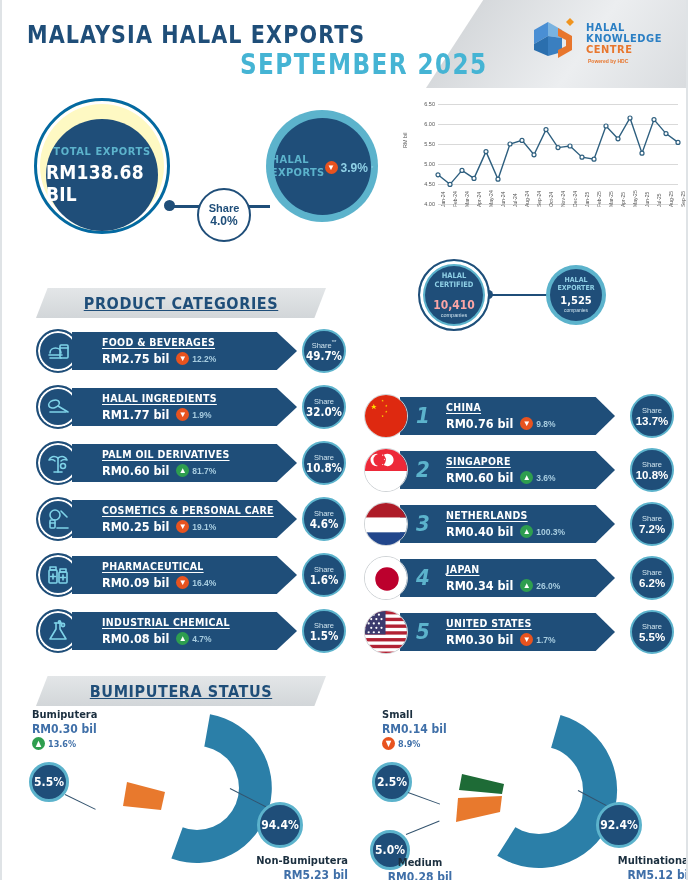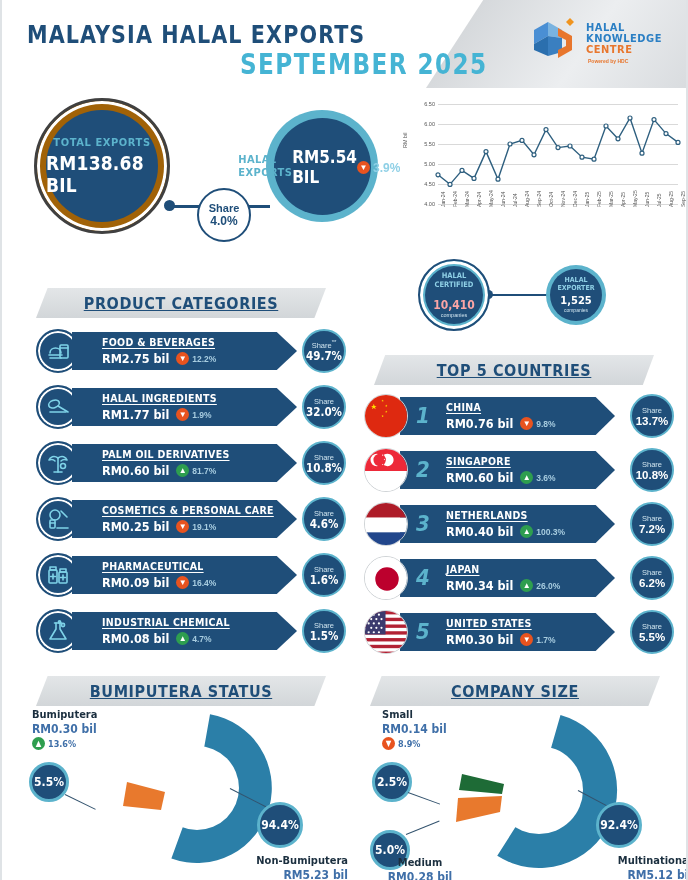"TOTAL EXPORTS" .total-outer { background: #a16207 -> #fef9c3; border: 3px solid #404040 -> 3px solid #0369a1; justify-content: none -> flex-end }
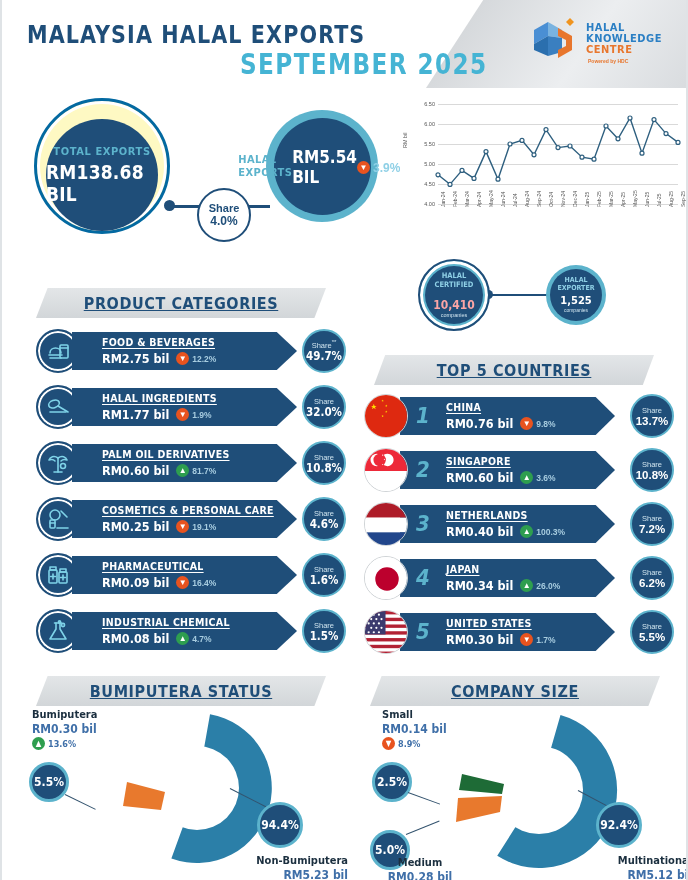"RM5.54 BIL" div.halal-value { html: <div>RM5.54 BIL</div> -> none }
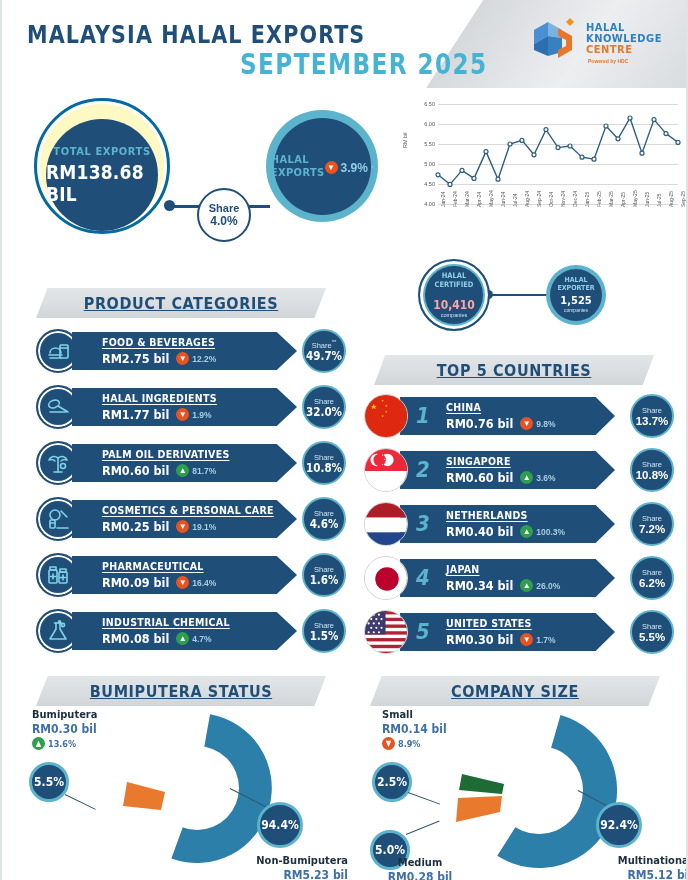"TOP 5 COUNTRIES" div.banner { html: <div> <span>TOP 5 COUNTRIES</span> </div> -> none }
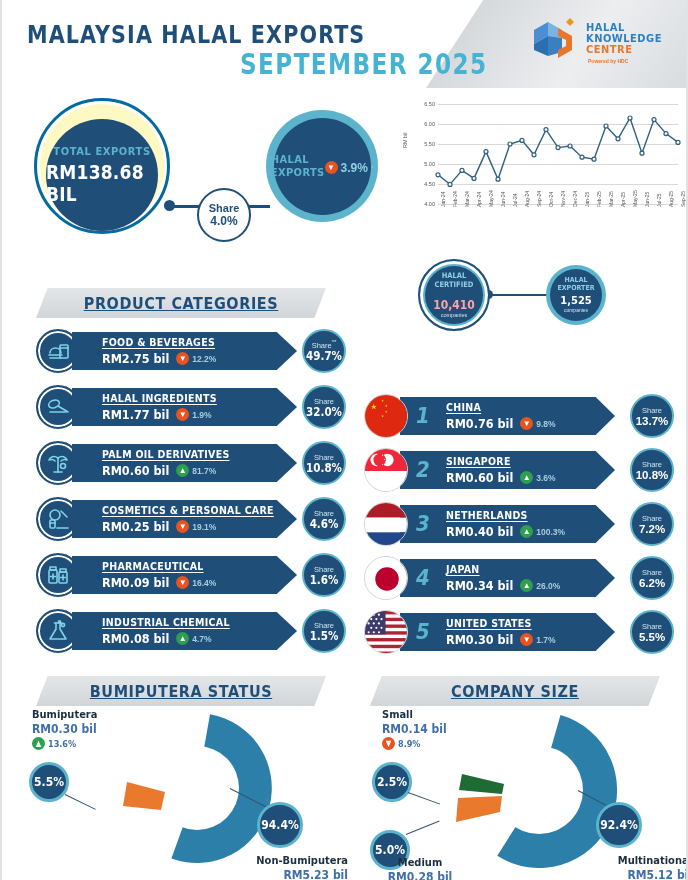"COMPANY SIZE" div.banner { html: <div> <span>COMPANY SIZE</span> </div> -> none }
